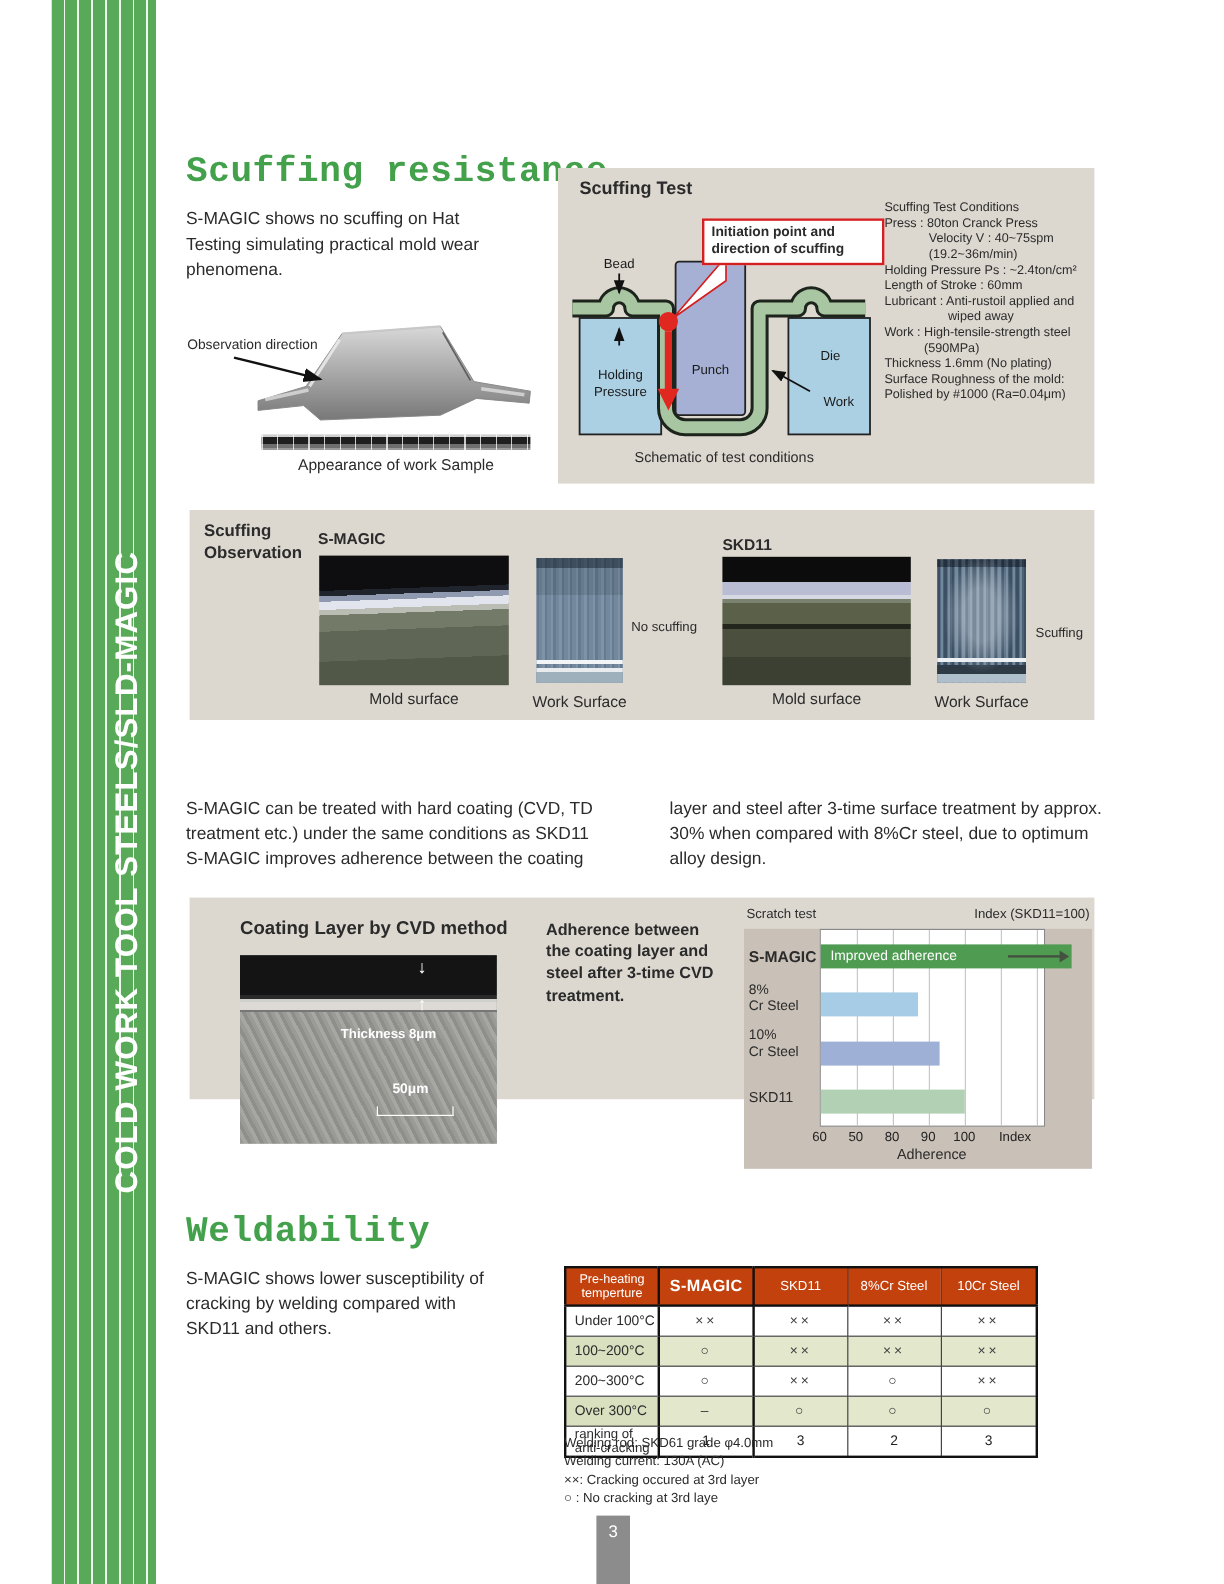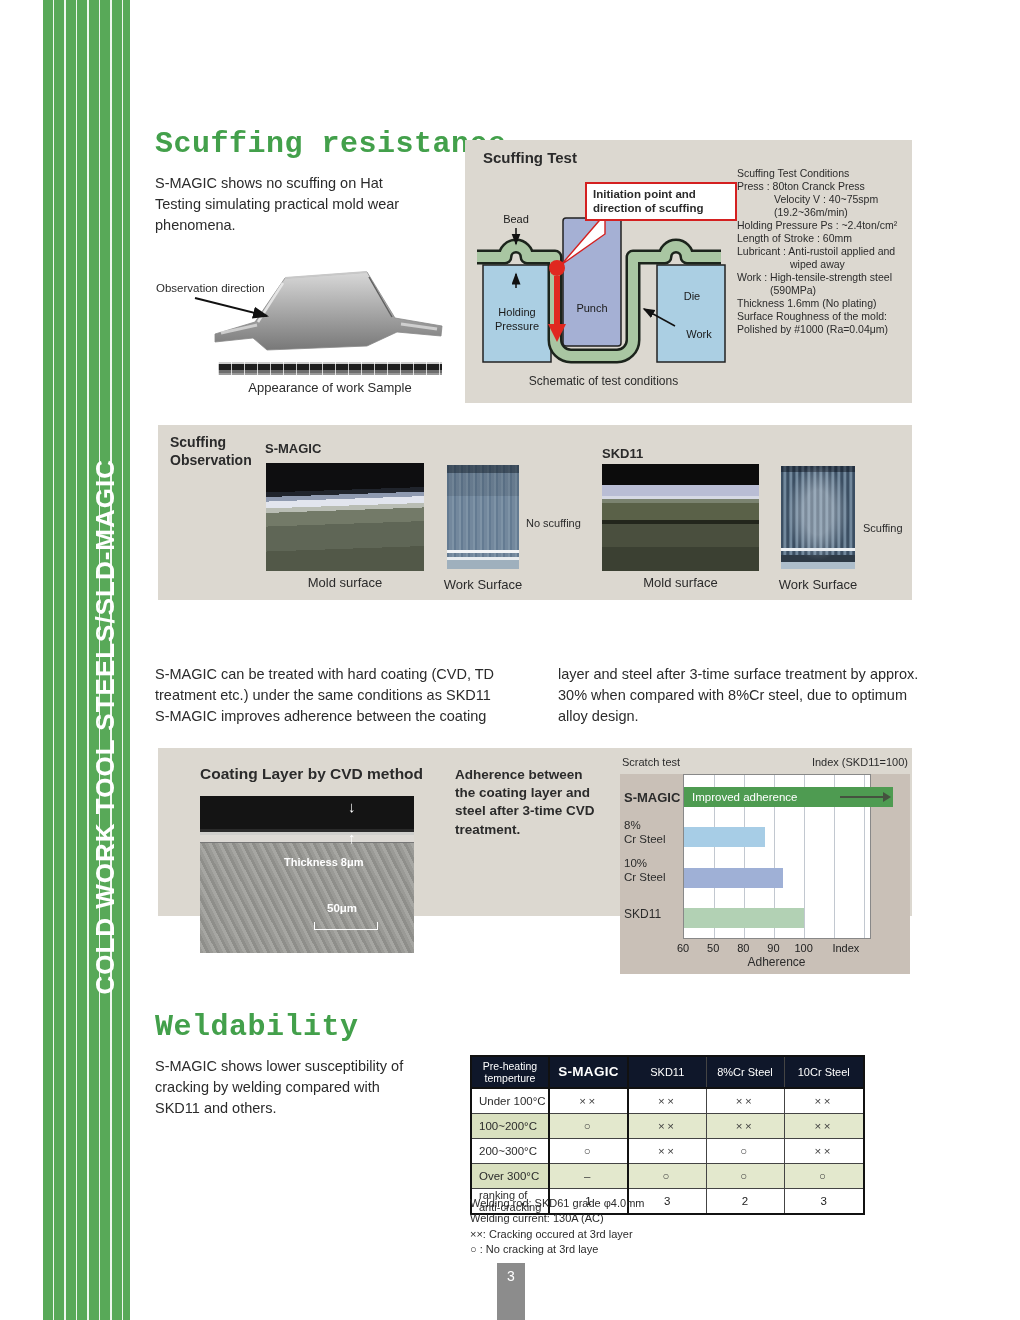"Pre-heating" #weld-table th { background: #0f172a -> #c2410c }
